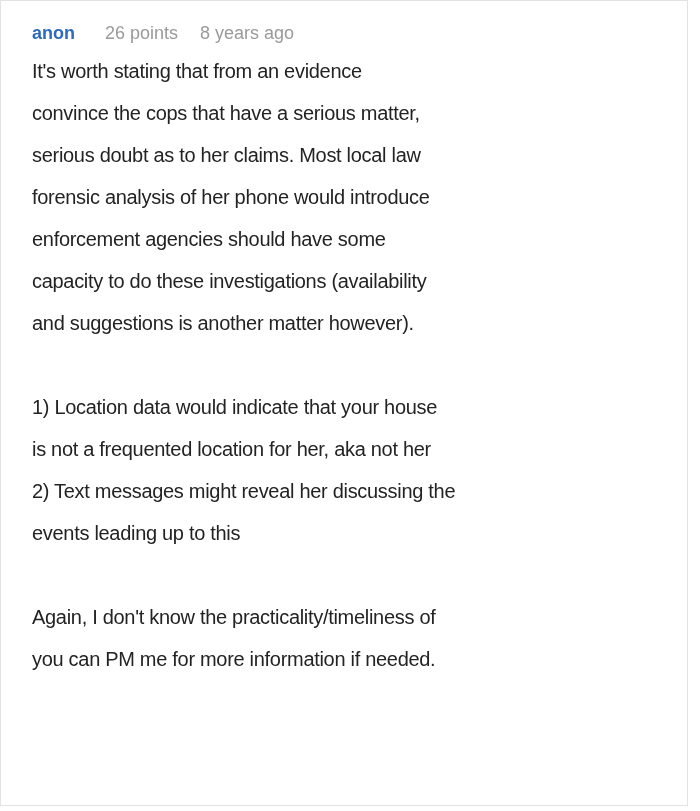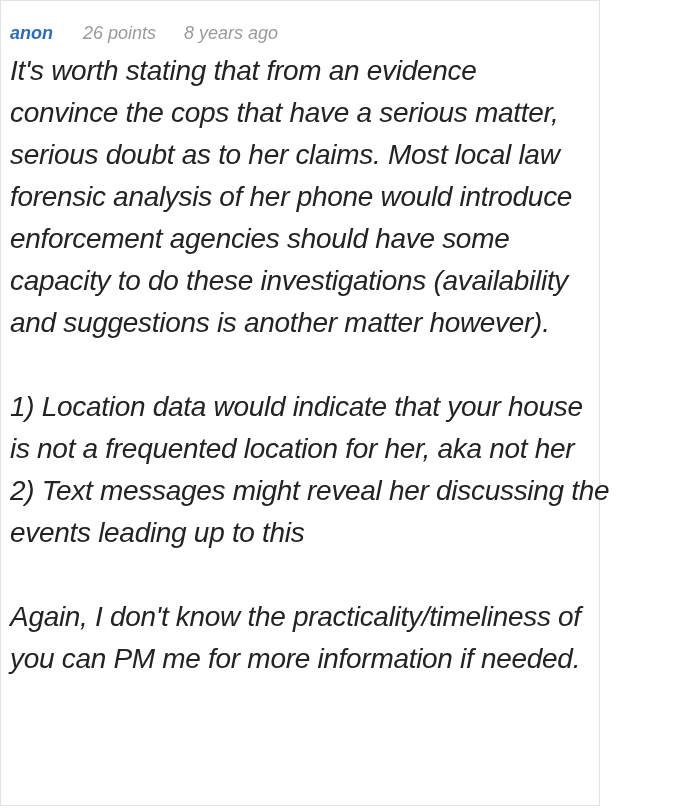"anon" .comment-card { font-style: italic -> none; padding: 21px 19px 0 9px -> 21px 19px 0 31px; width: 600px -> 688px }
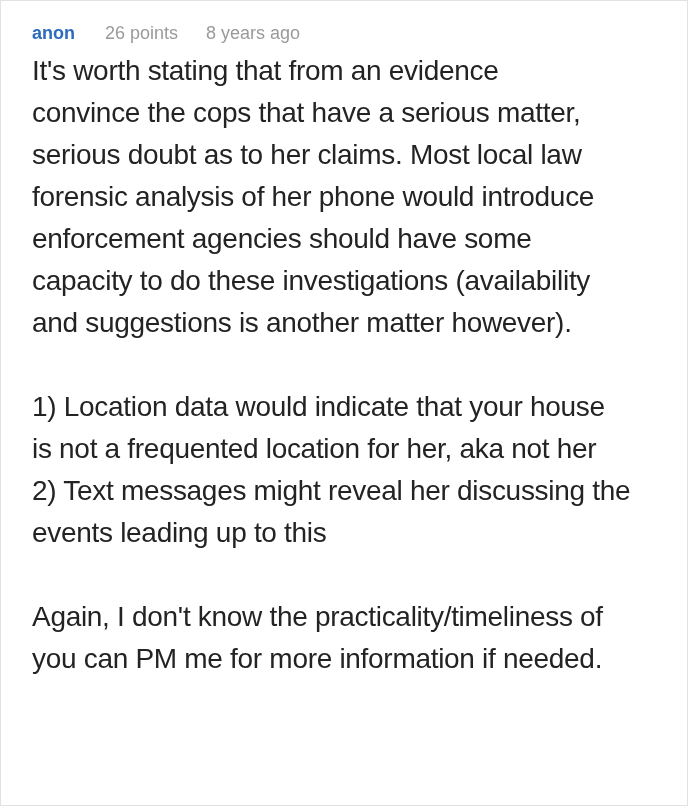"8 years ago" .comment-meta + .comment-meta { margin-left: 28px -> 22px }
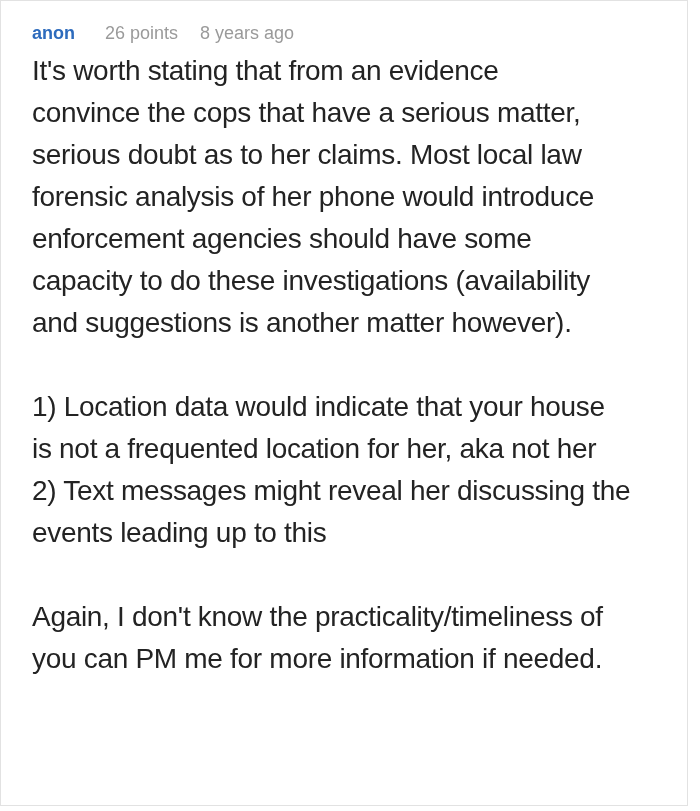"It's worth stating that from" .comment-body { font-size: 28px -> 20px }
